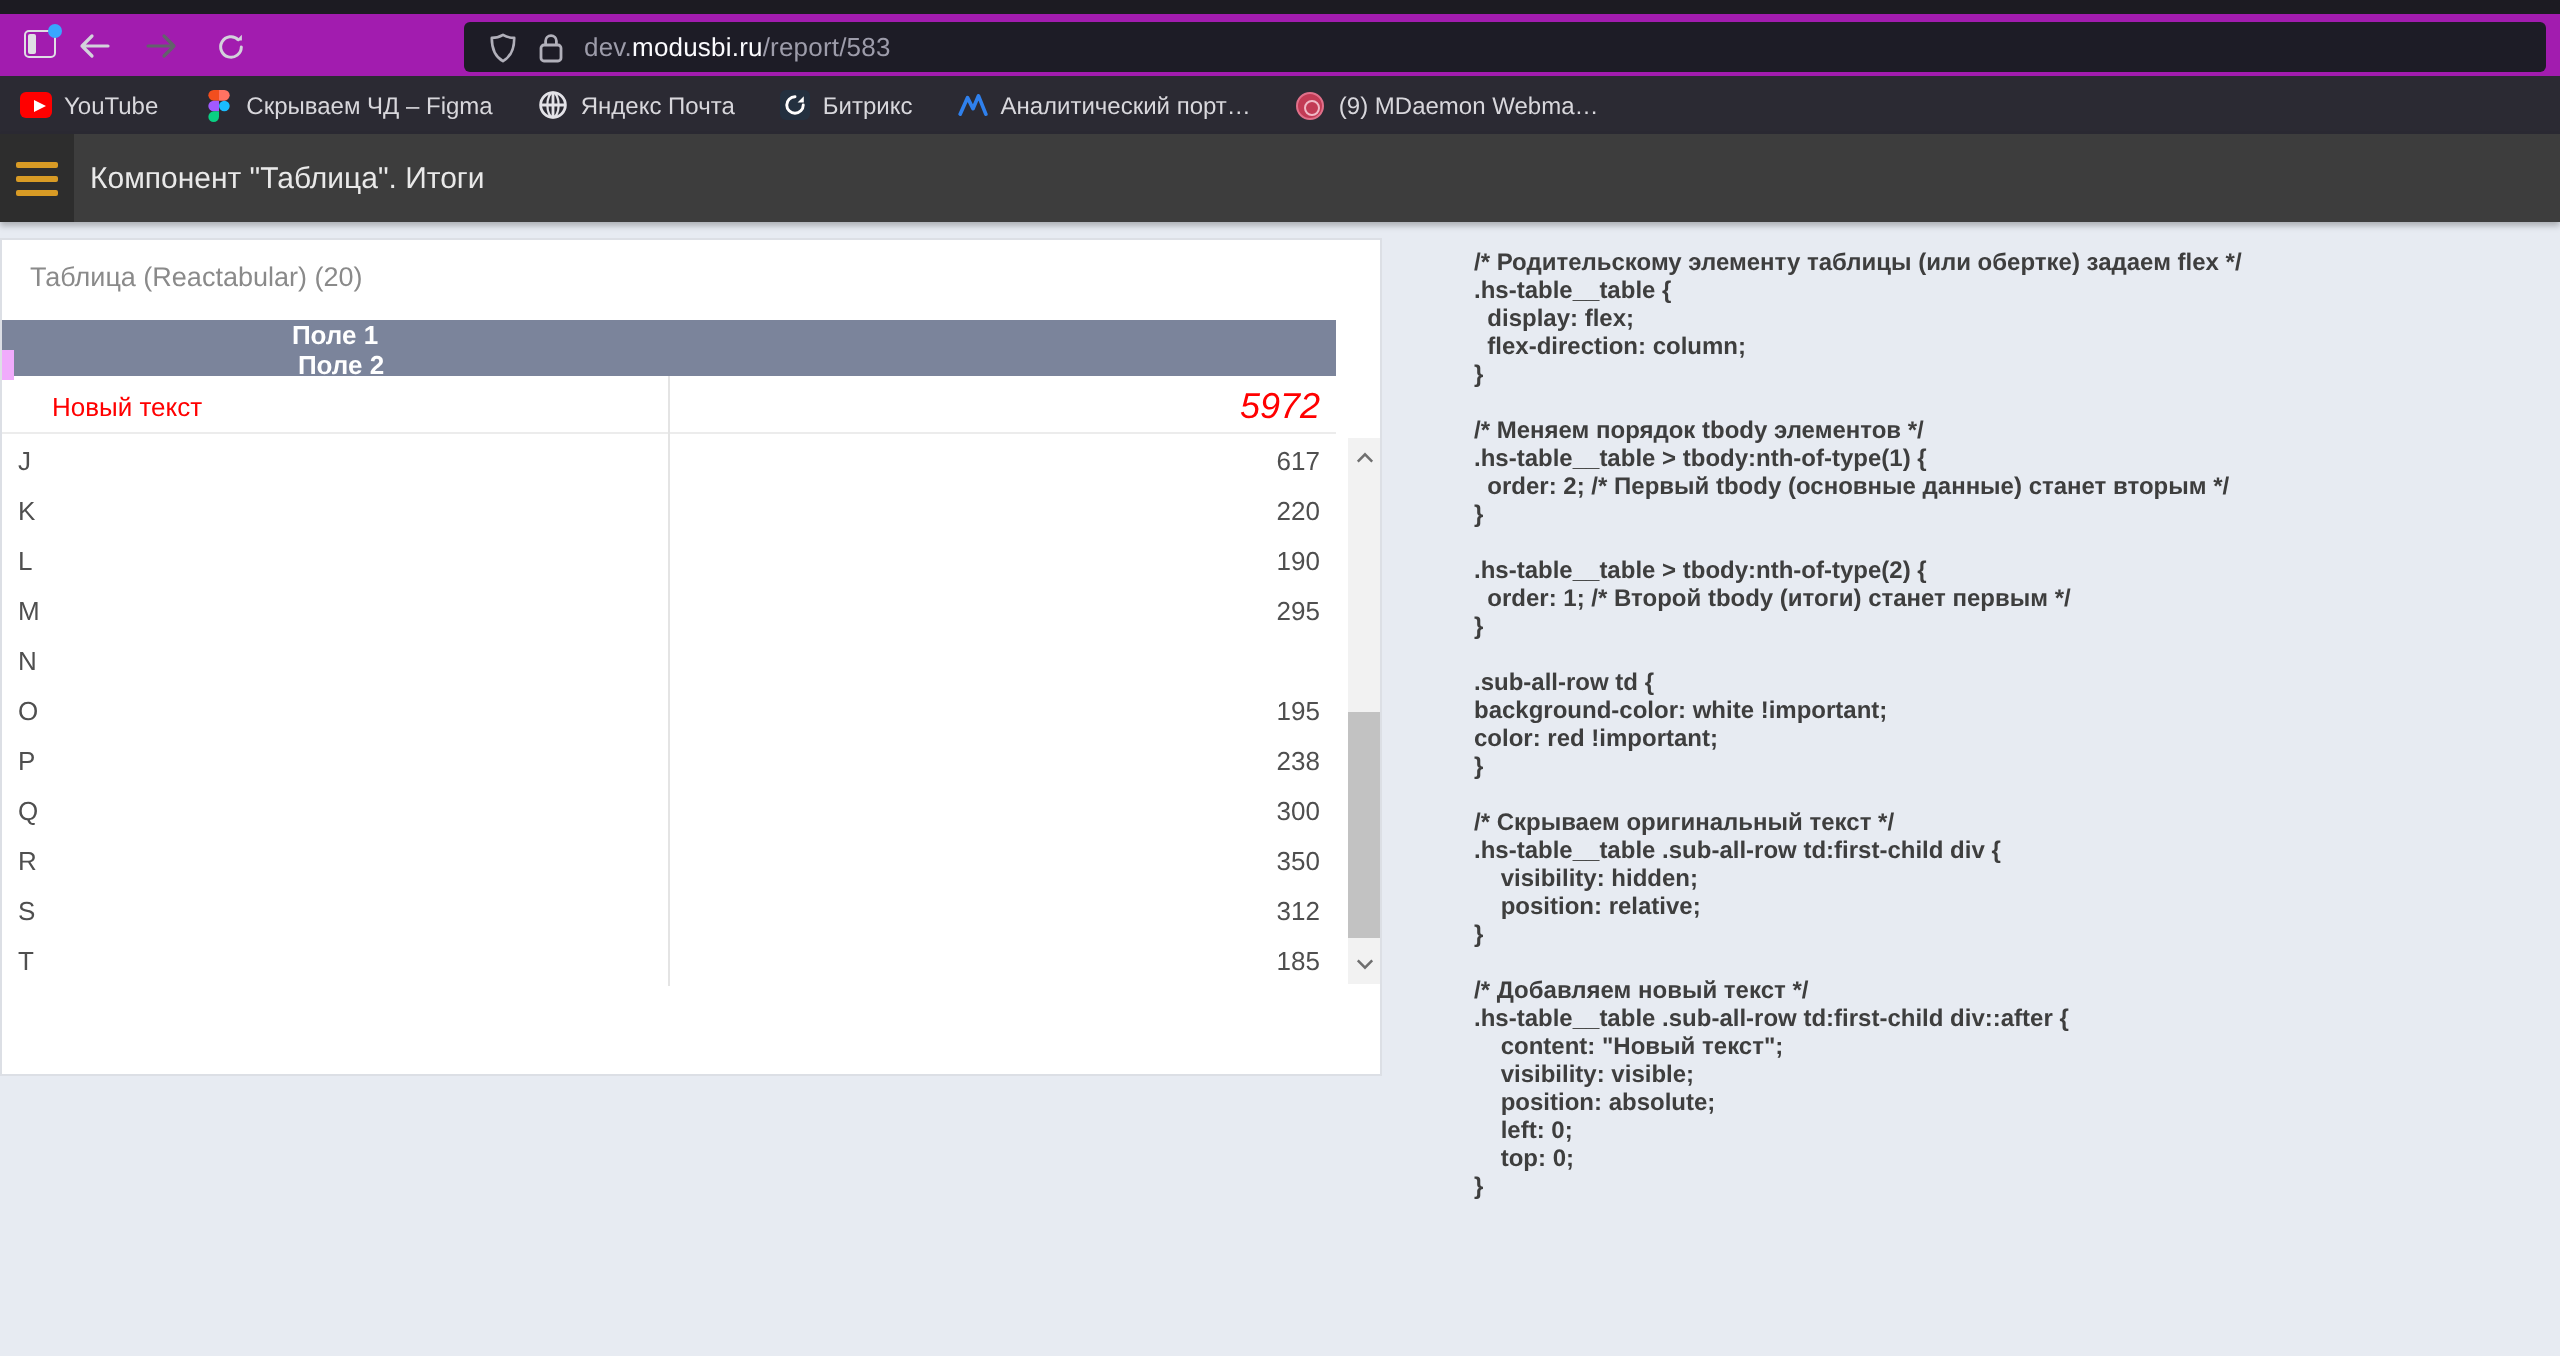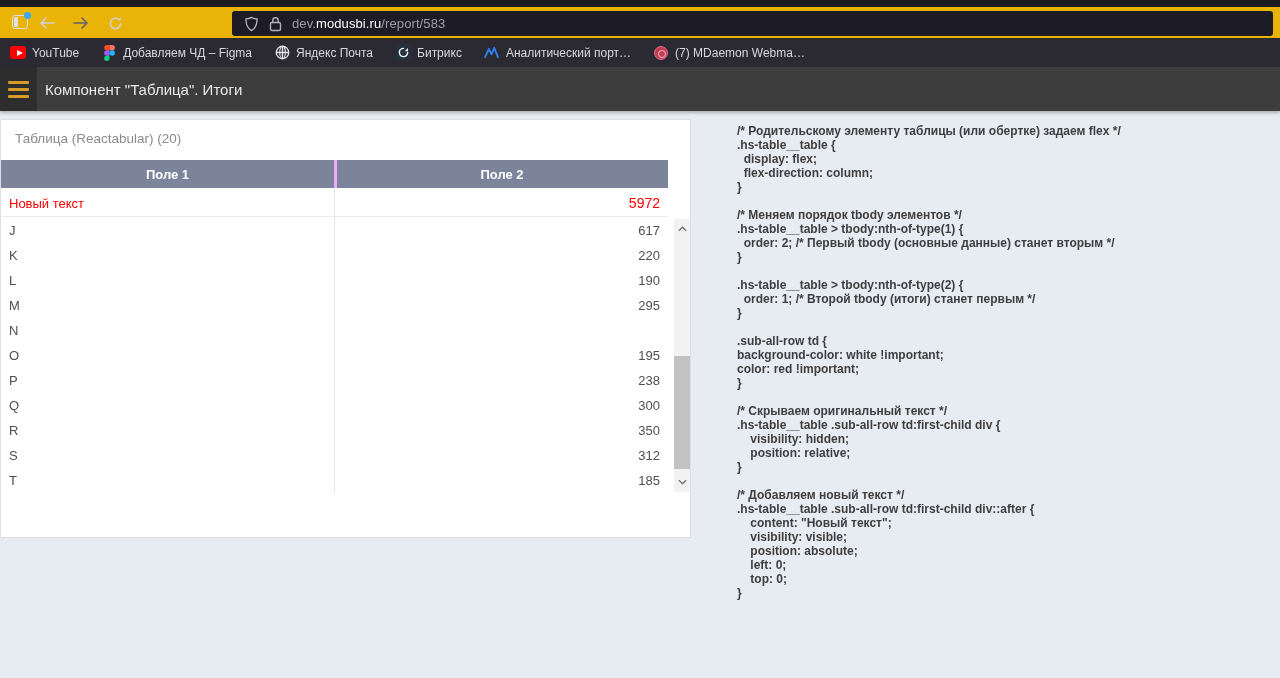"dev.modusbi.ru/report/583" .toolbar { background: #eab308 -> #a21caf }
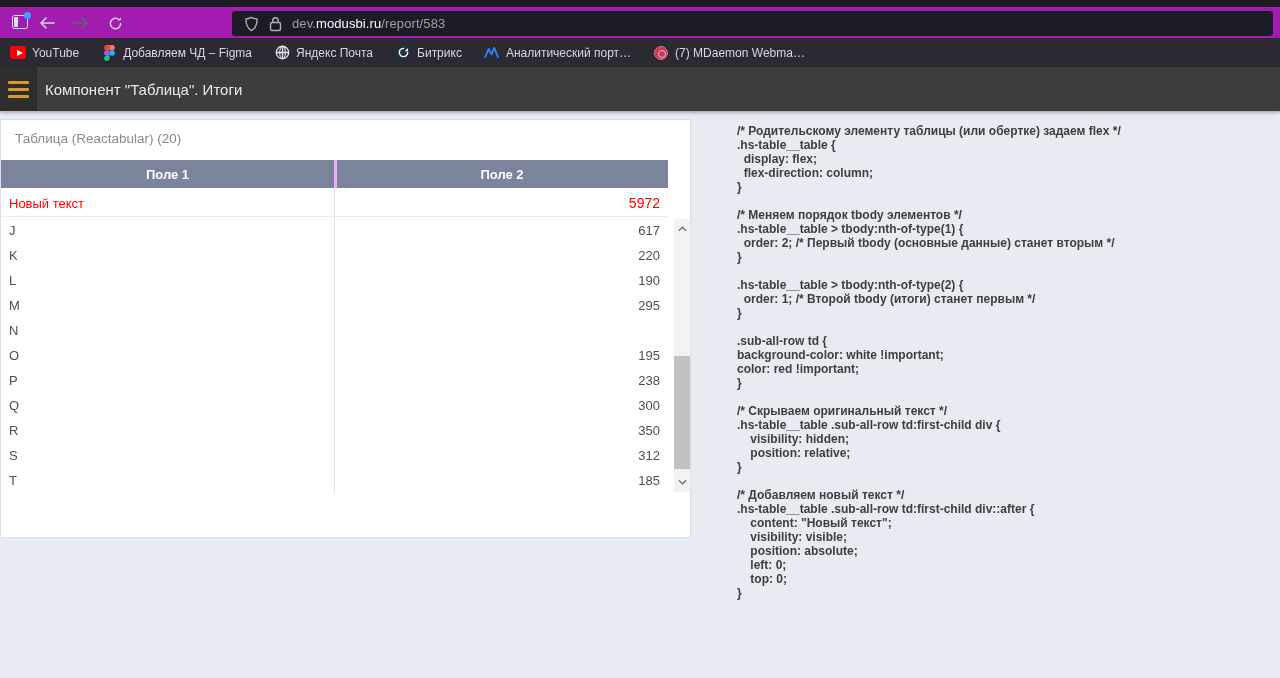"Добавляем ЧД – Figma" span { text: Добавляем -> Скрываем }
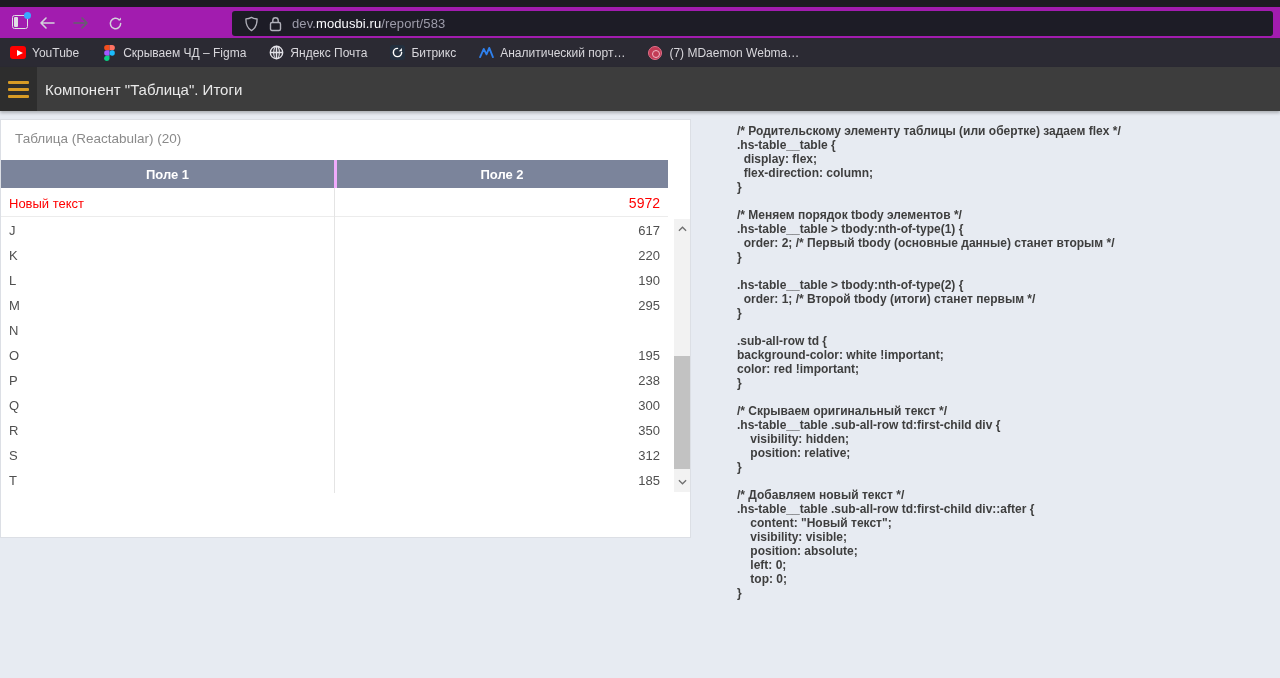"(7) MDaemon Webma…" span { text: 7 -> 9 }
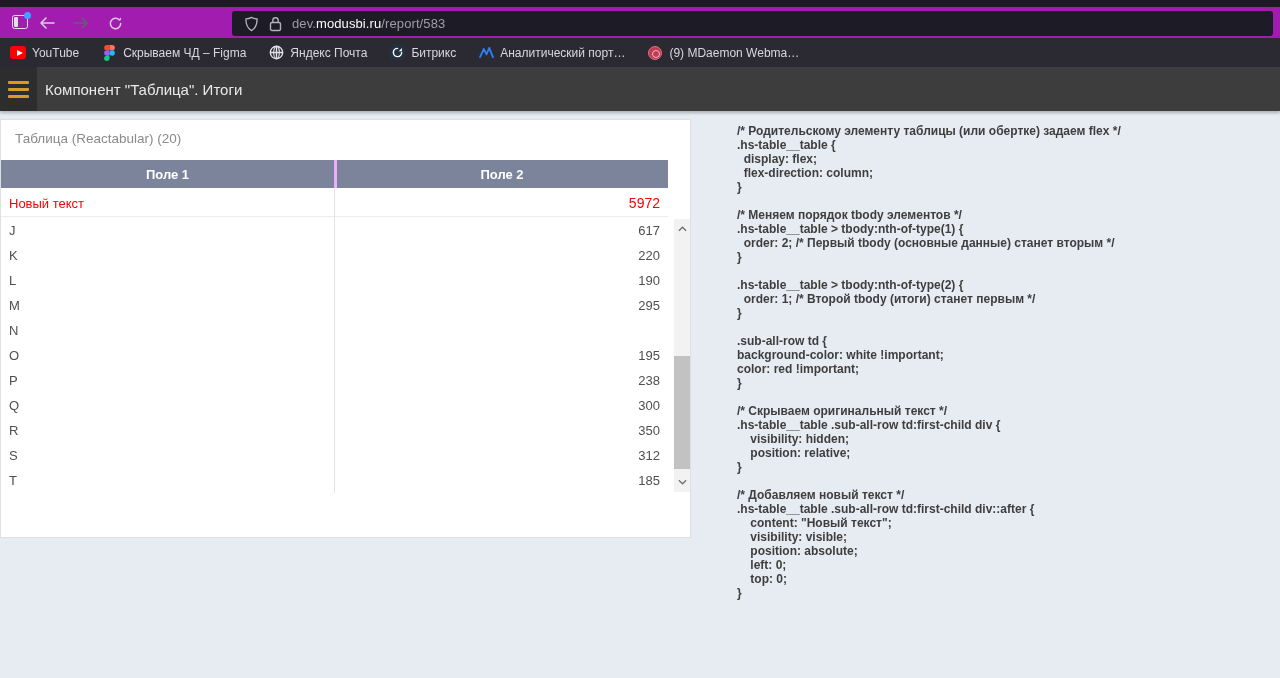"Поле 1" .thead { flex-direction: none -> column }
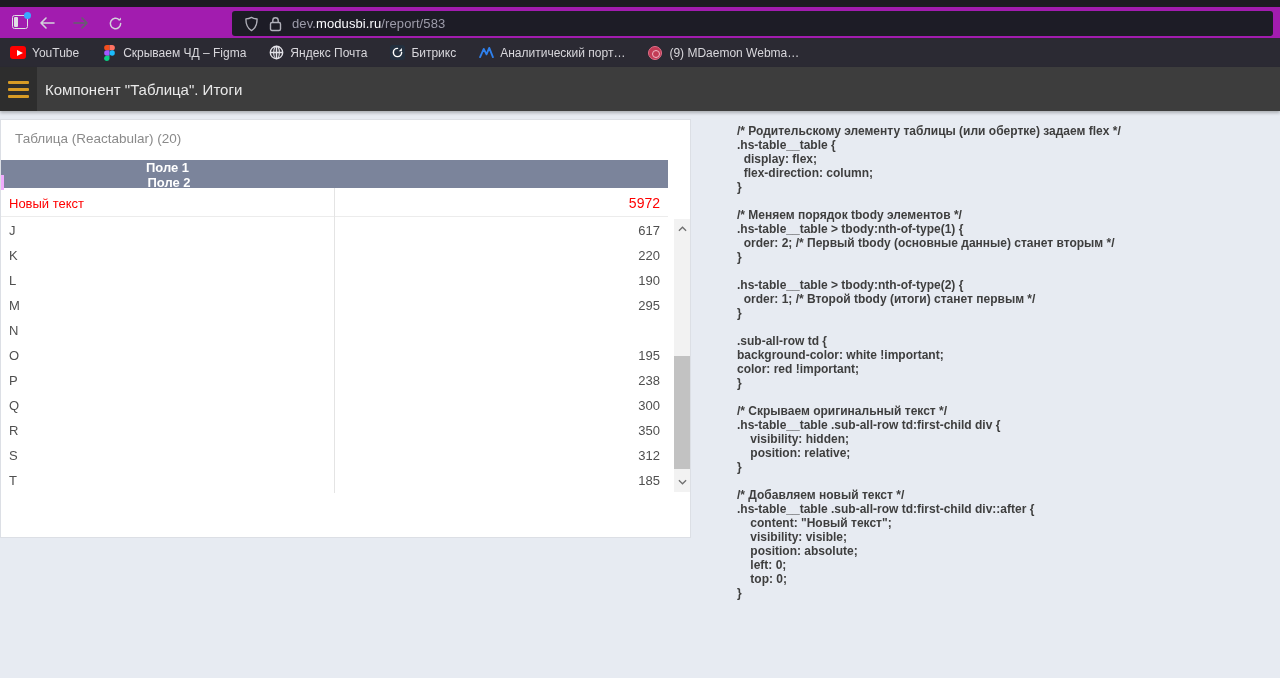"Поле 2" .th + .th { border-left: 3px solid #f0abfc -> 6px solid #f0abfc }
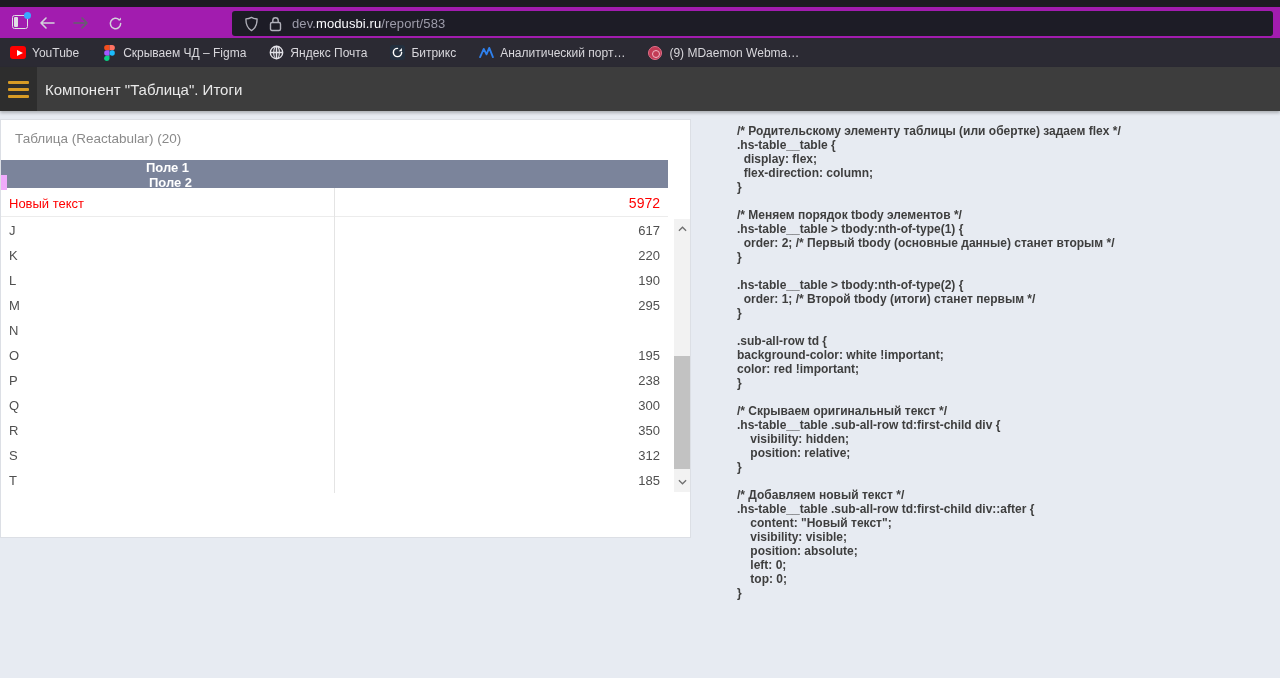"Новый текст" .totals-row .lbl { padding-left: 8px -> 25px }
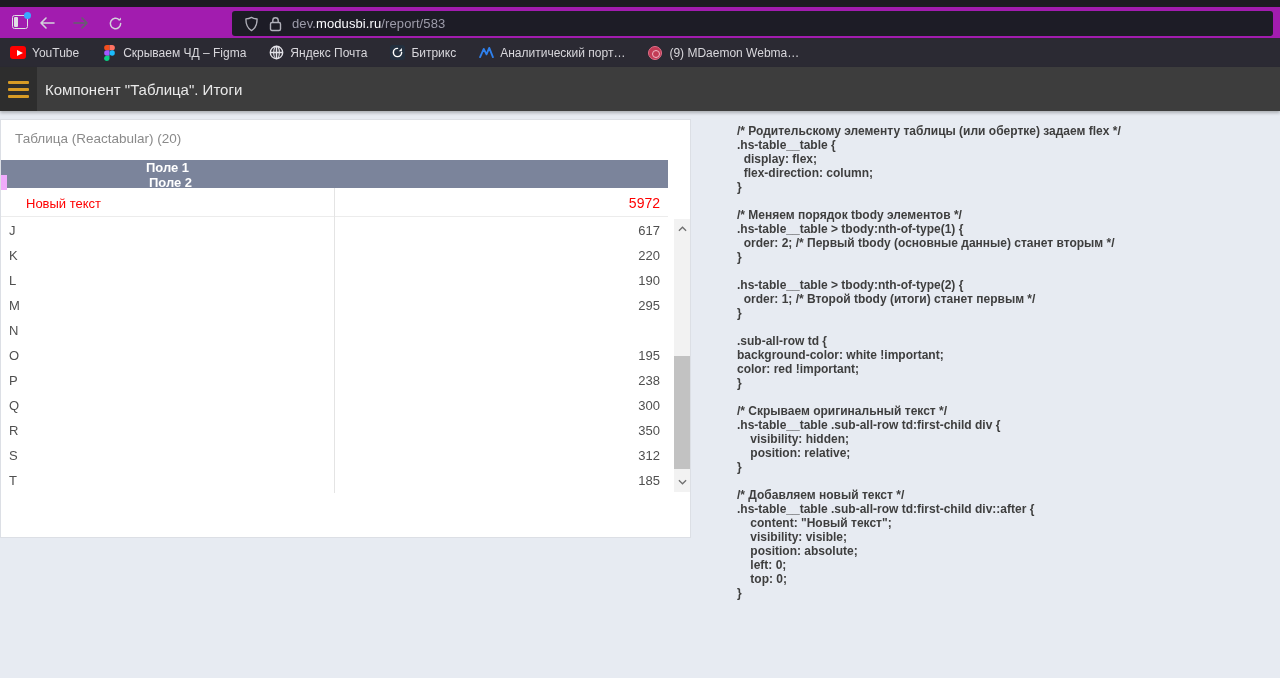"5972" .totals-row .val { font-size: 14px -> 18px; font-style: none -> italic }
